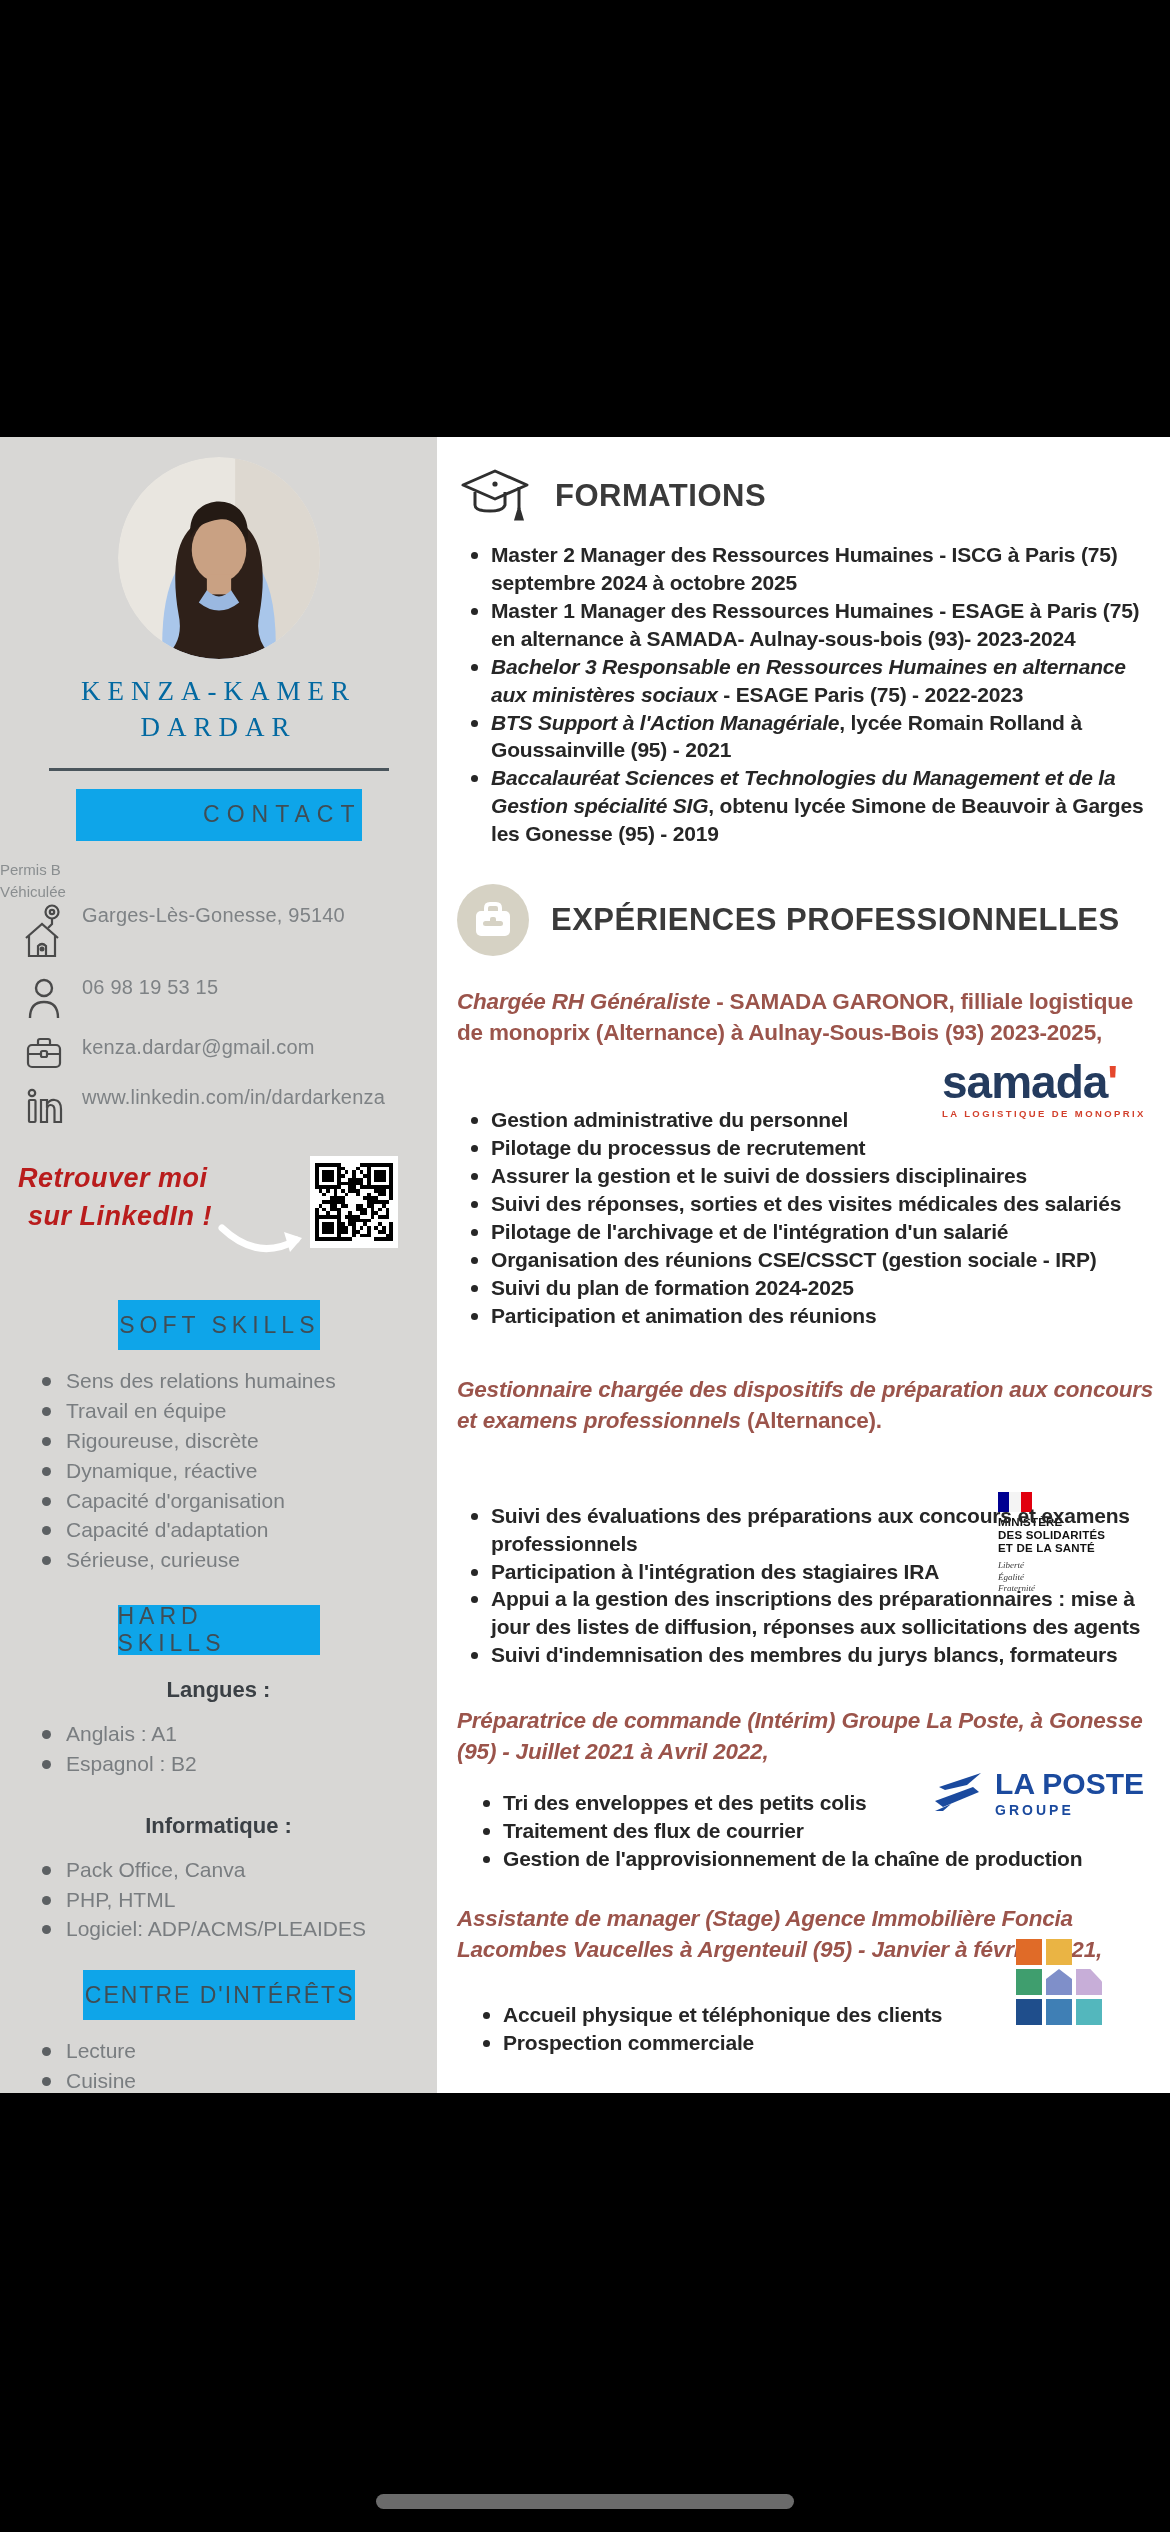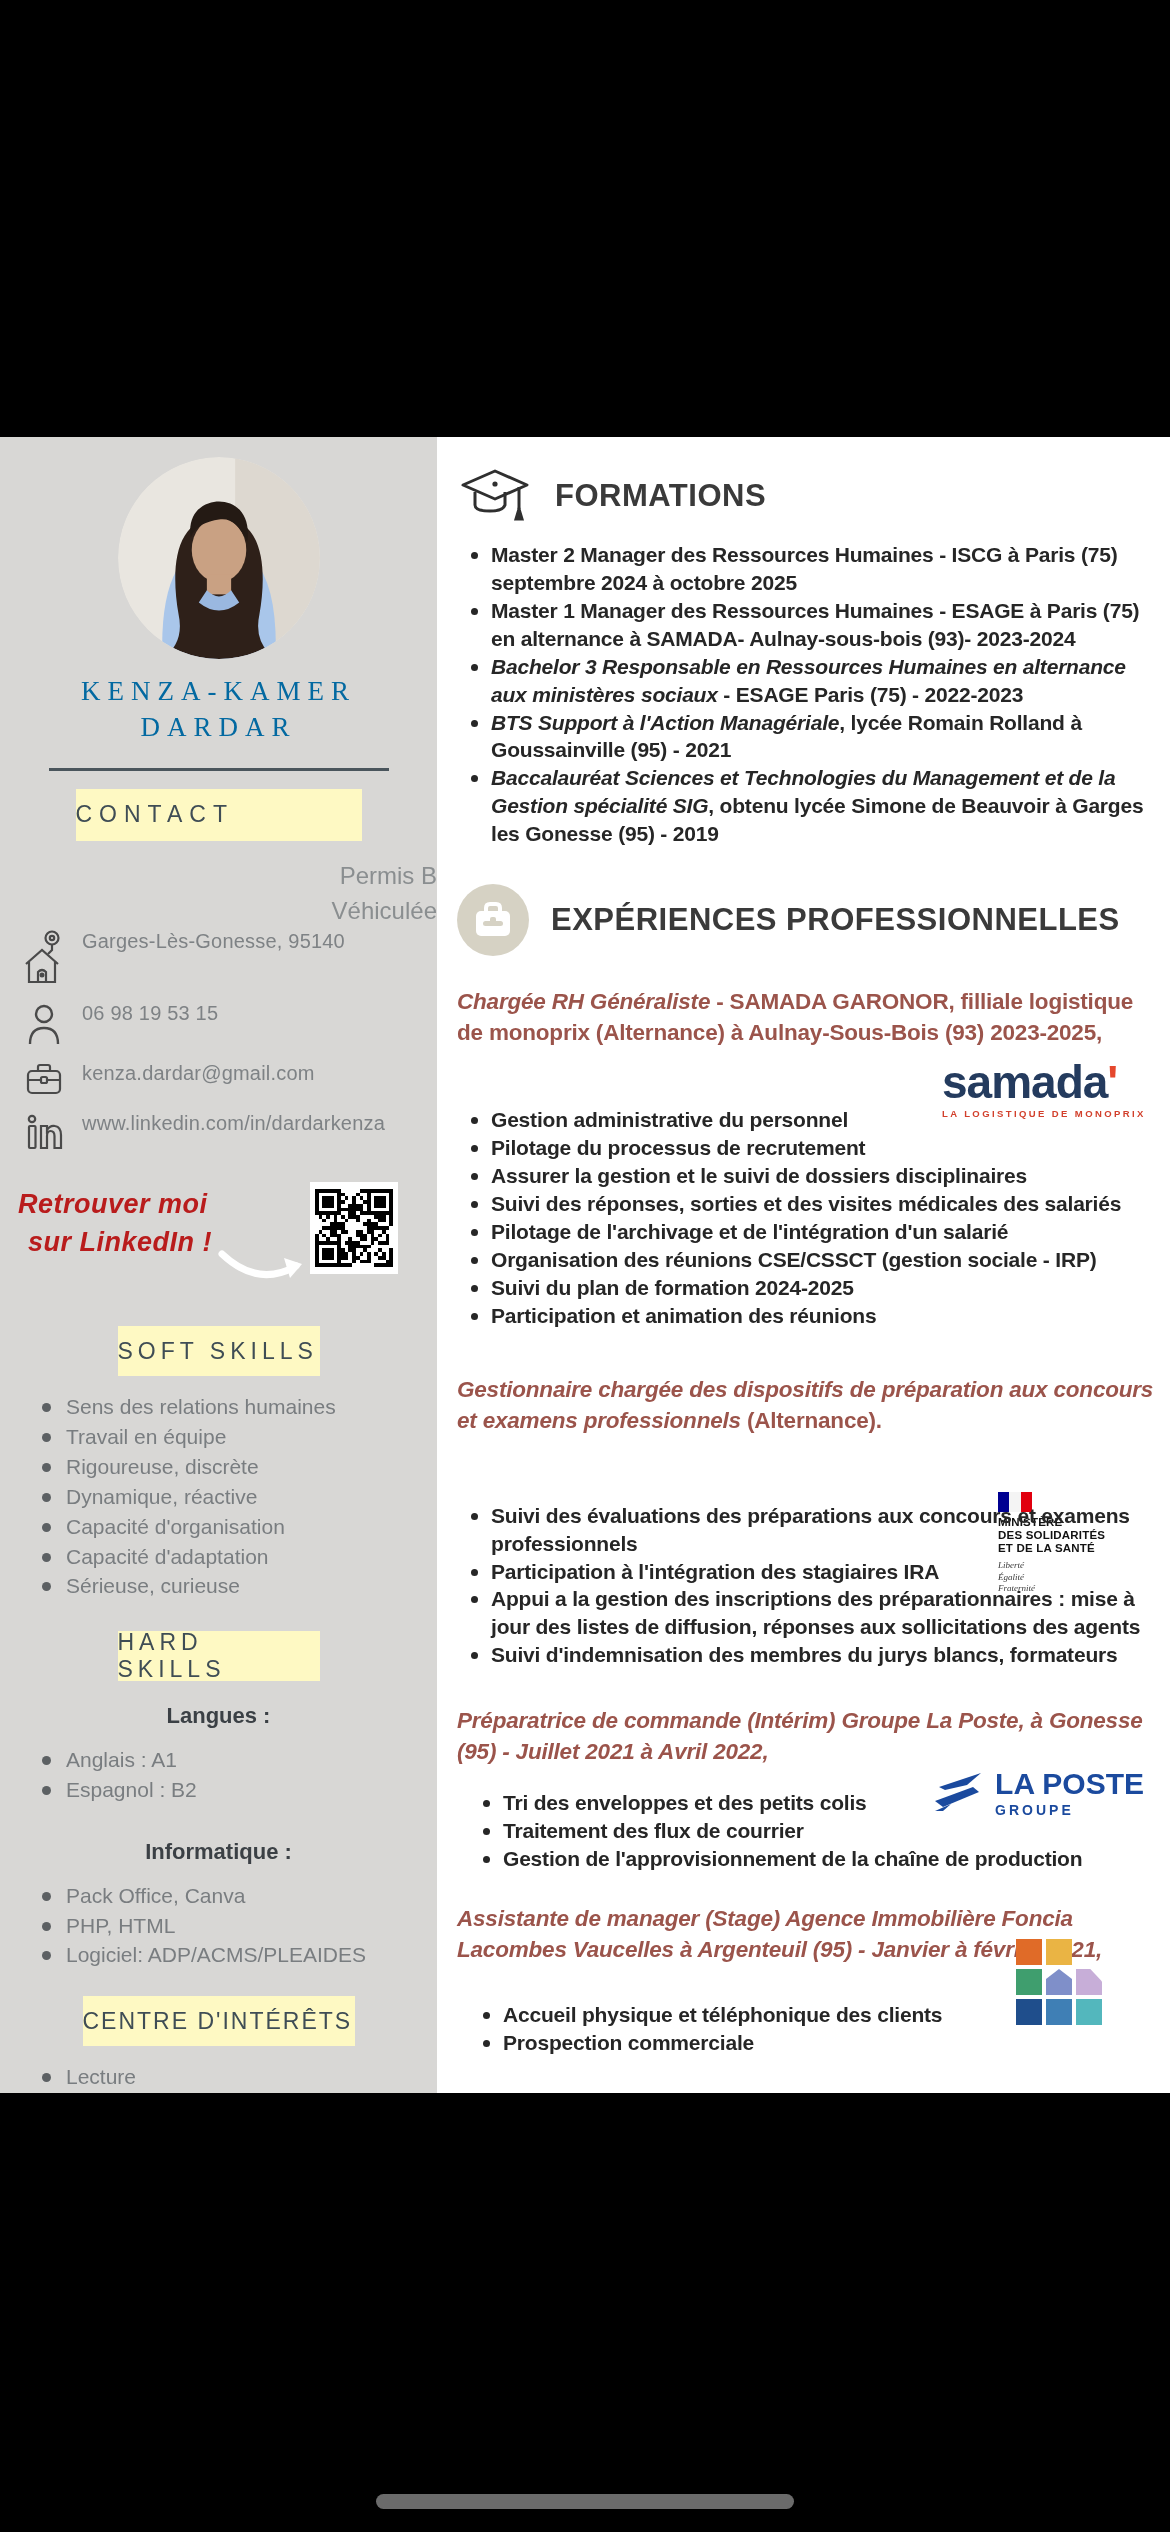"CONTACT" .wbox { background: #fef9c3 -> #0ea5e9; justify-content: flex-start -> flex-end }
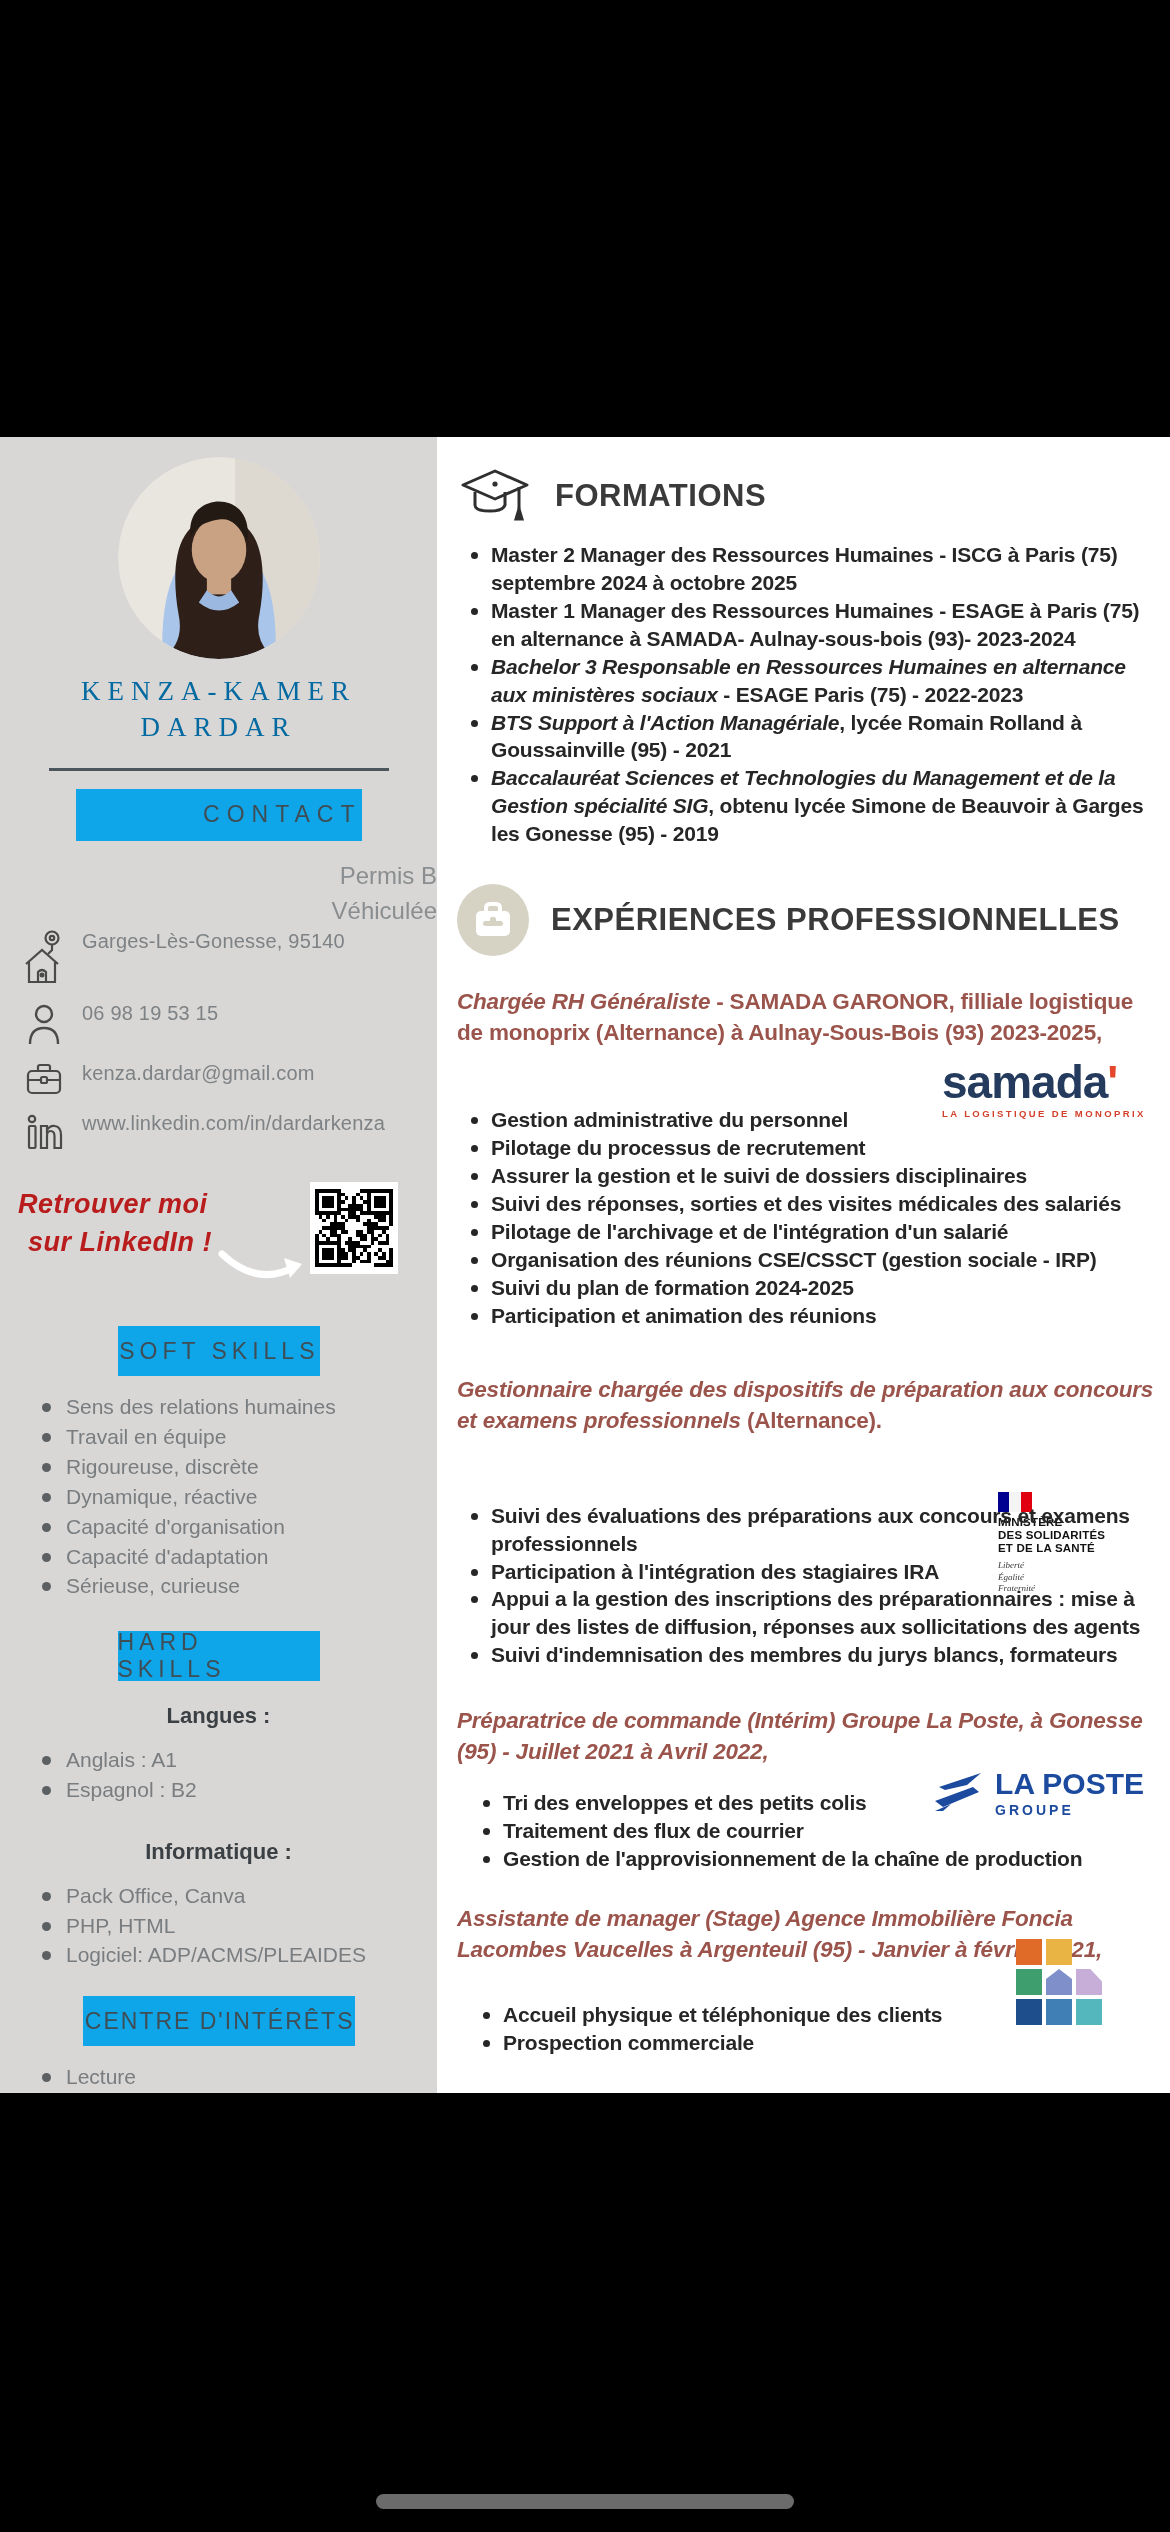"Permis B" .centered-gray { font-size: 24px -> 15px; text-align: right -> left }
